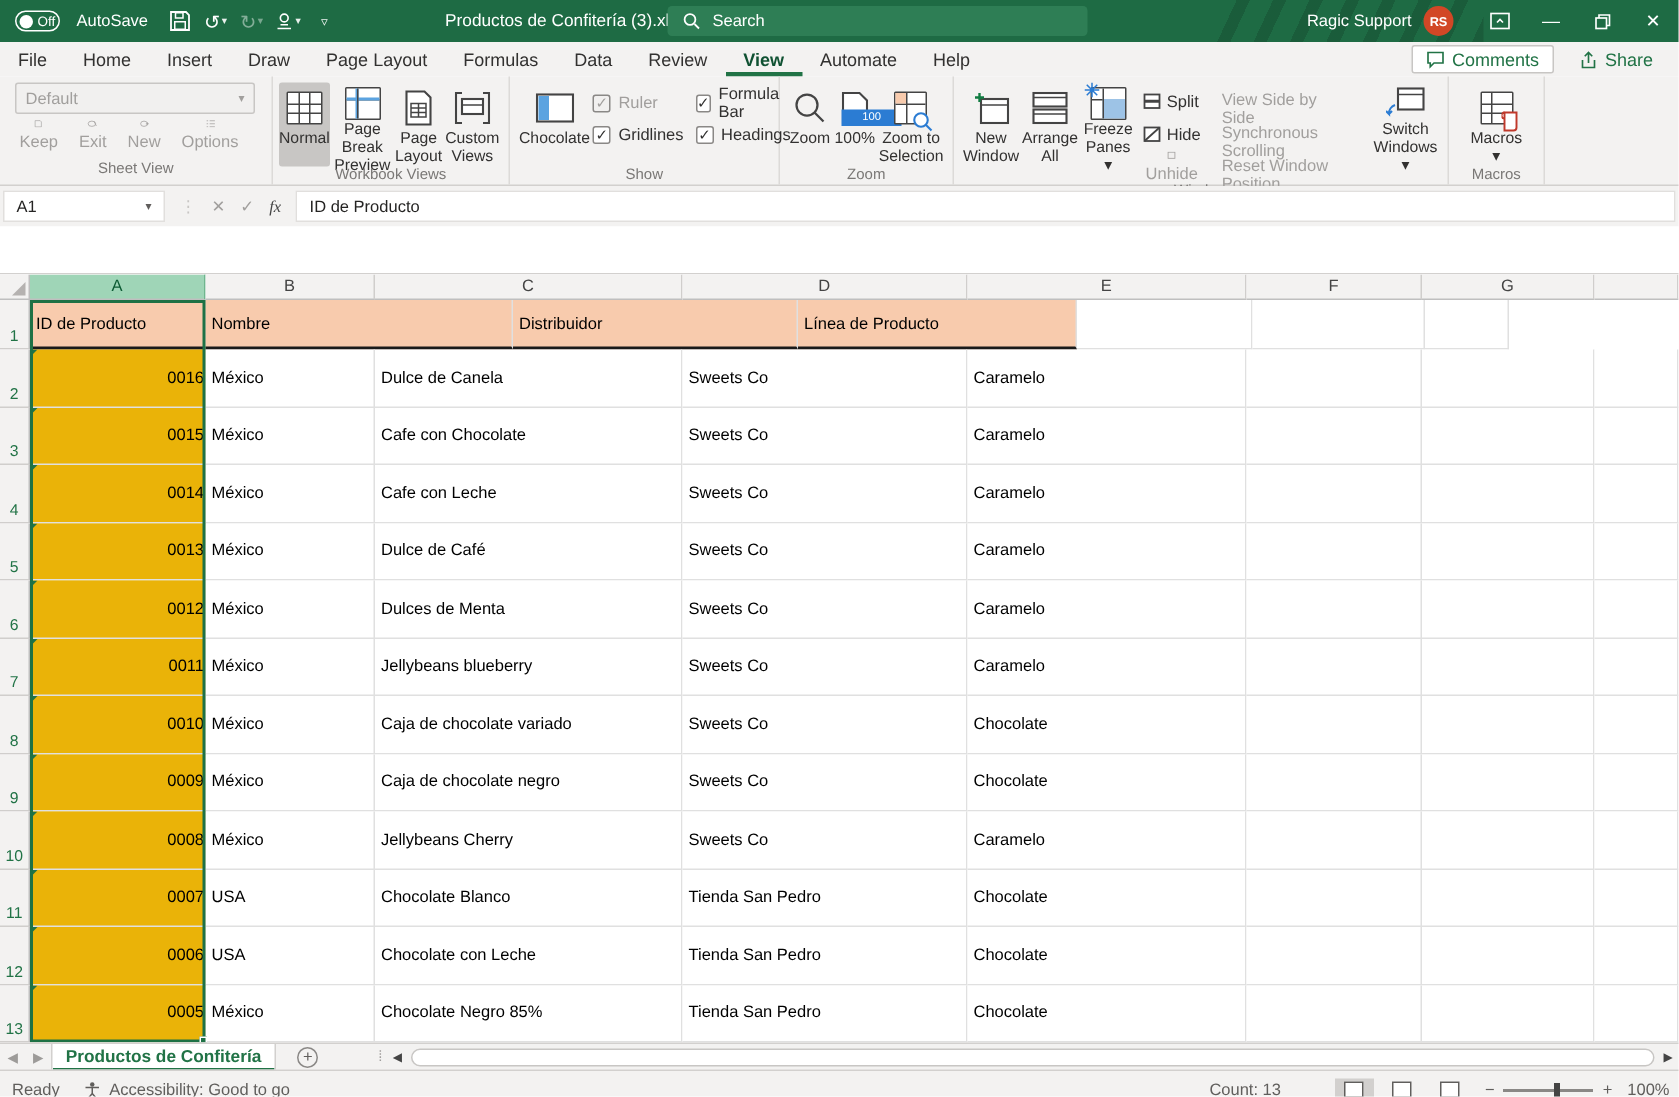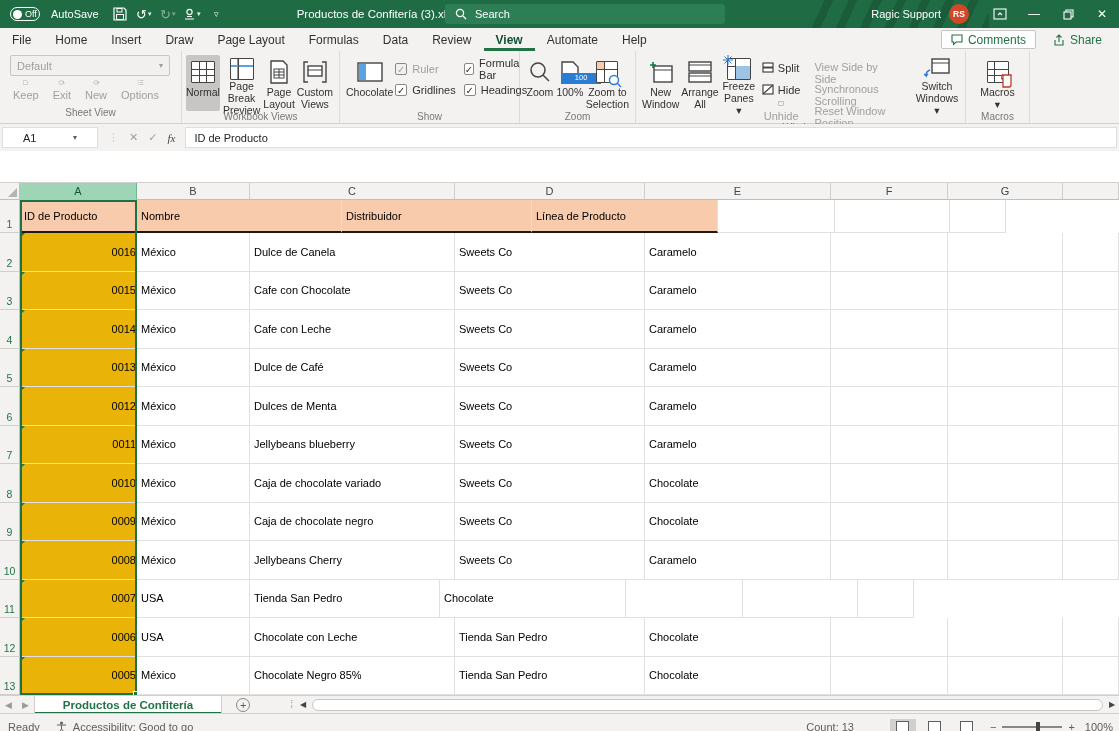"A1" #namebox { padding: 0 20px -> 0 8px; width: 96px -> 108px }
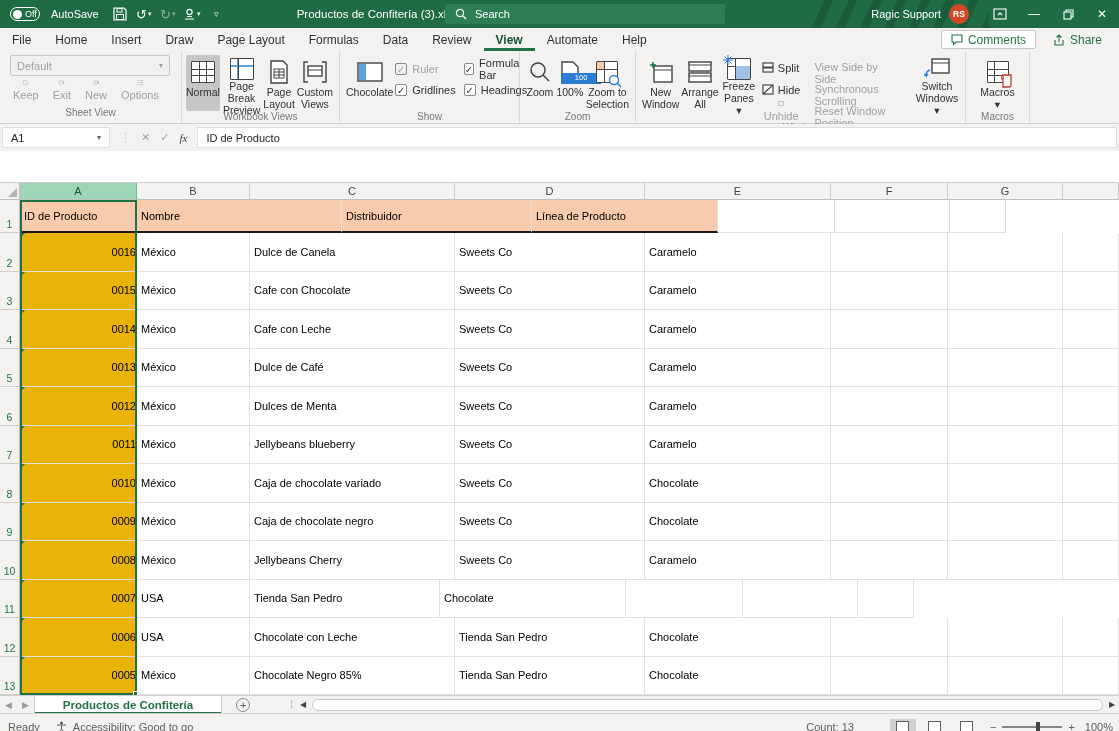"Chocolate Blanco" div.cell { html: none -> <div>Chocolate Blanco</div> }
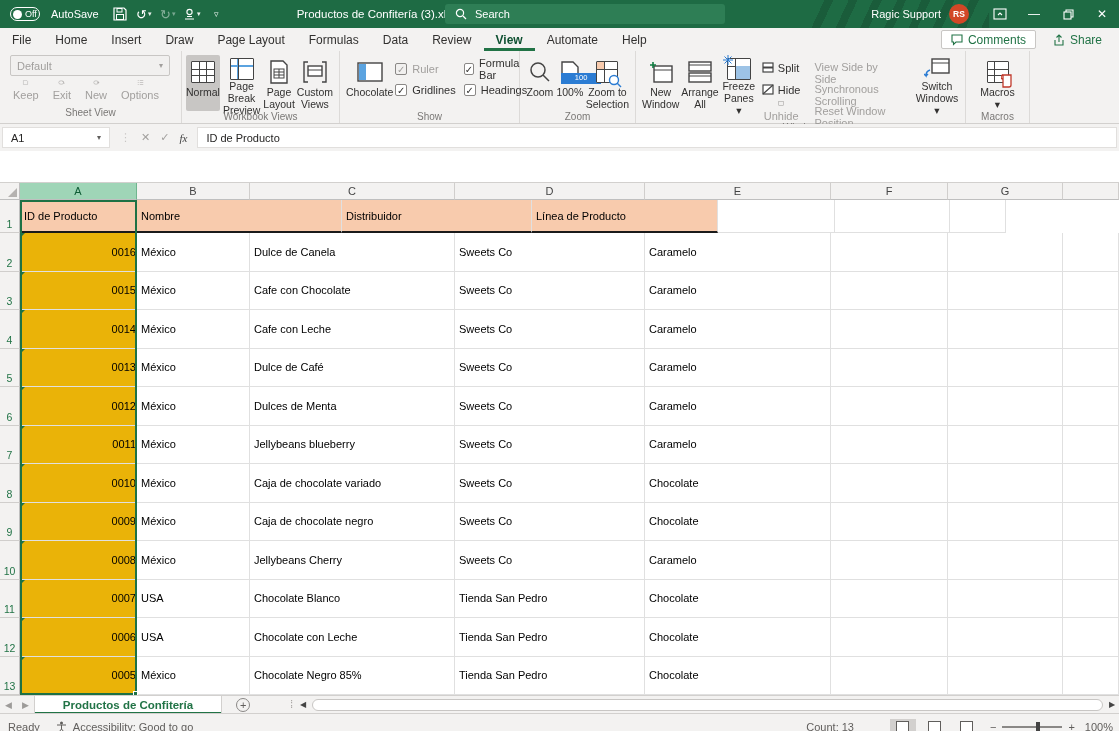"Productos de Confitería" #sheettab { padding: 0 28px -> 0 9px }
